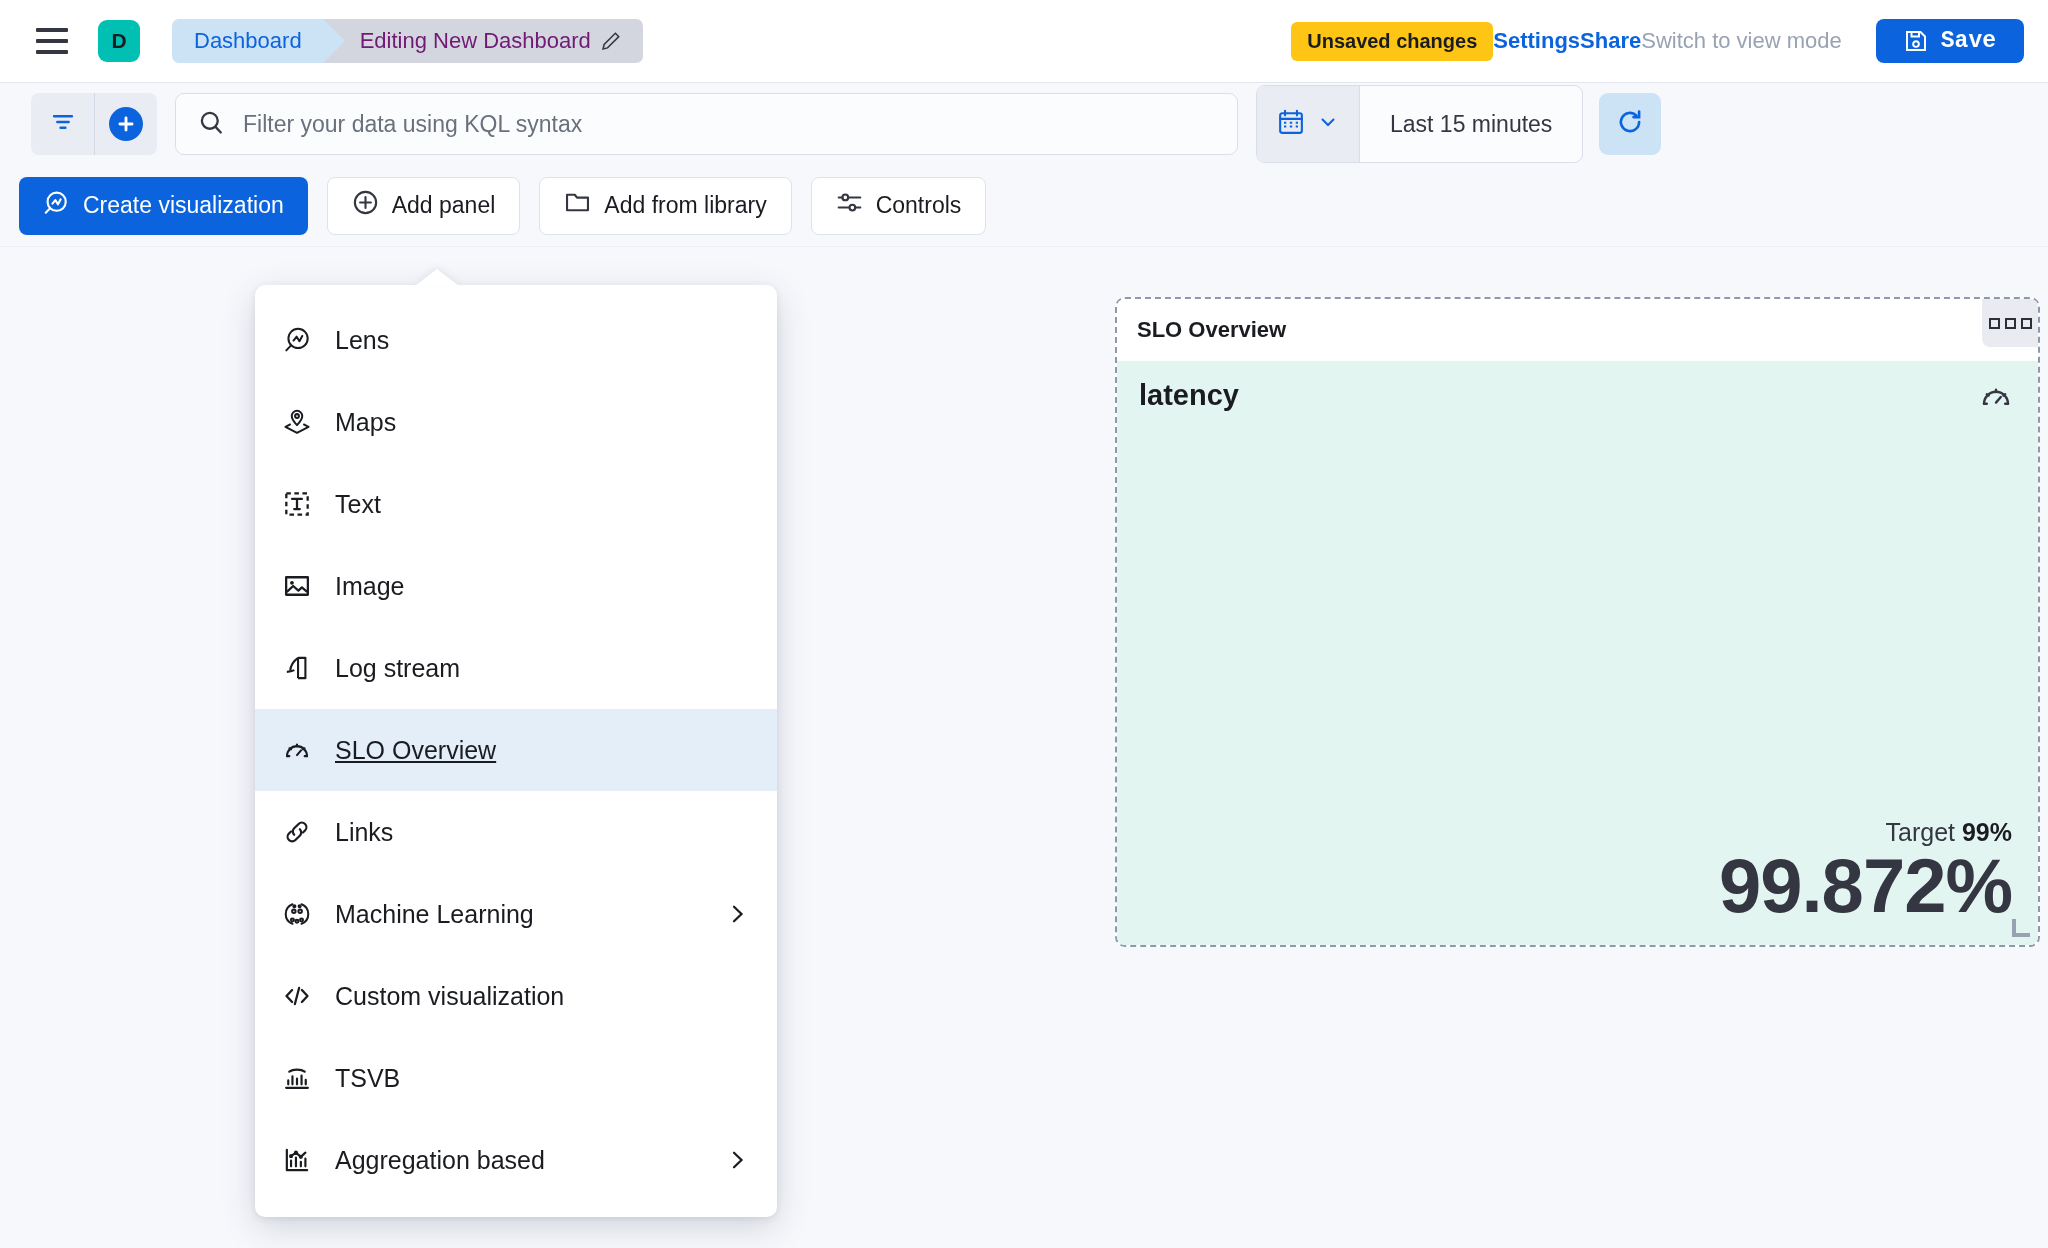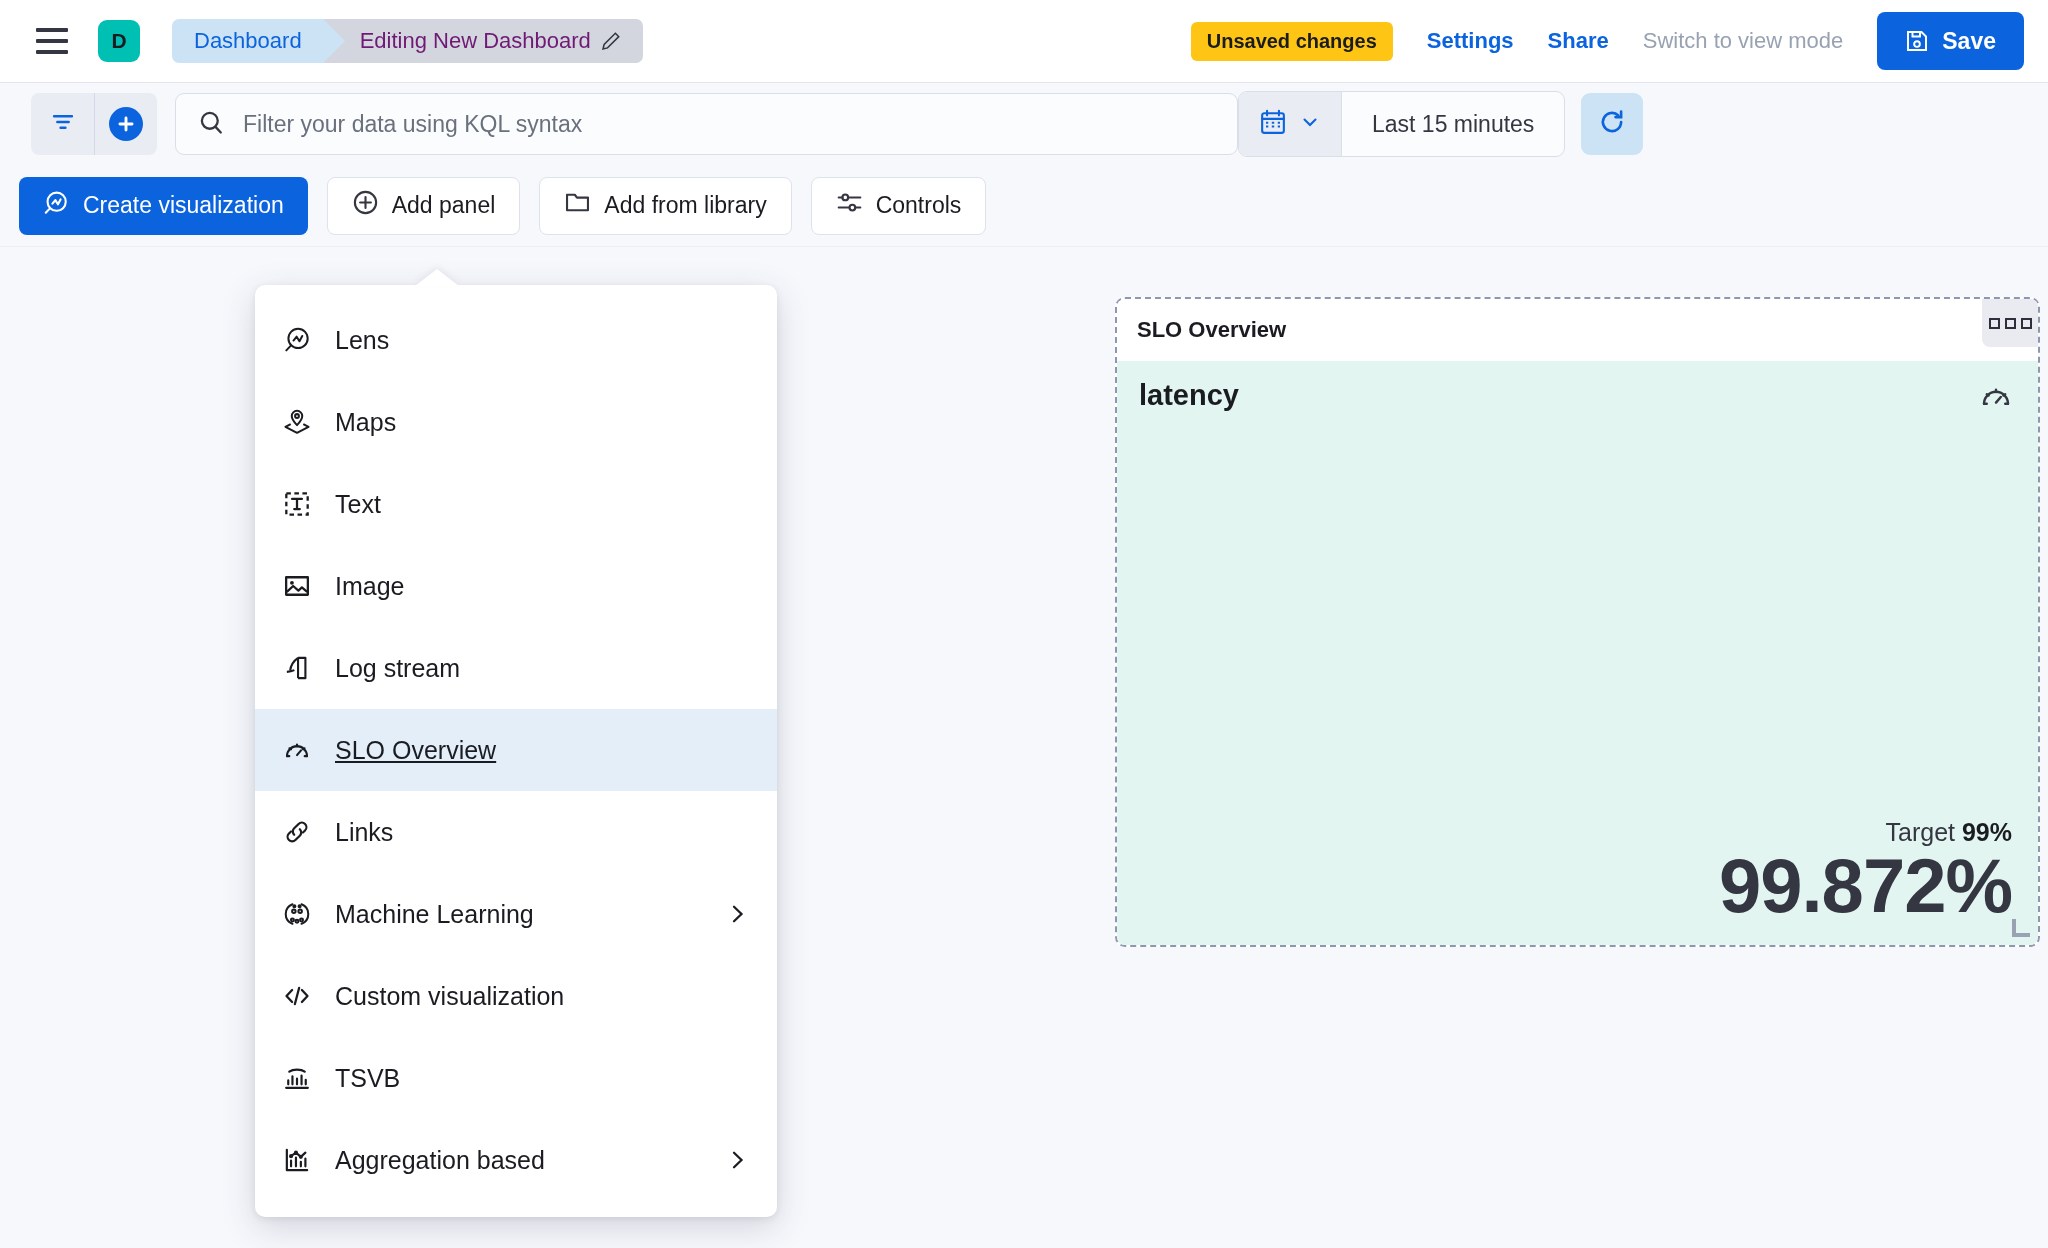"Settings" .header-link { margin-left: 34px -> none }
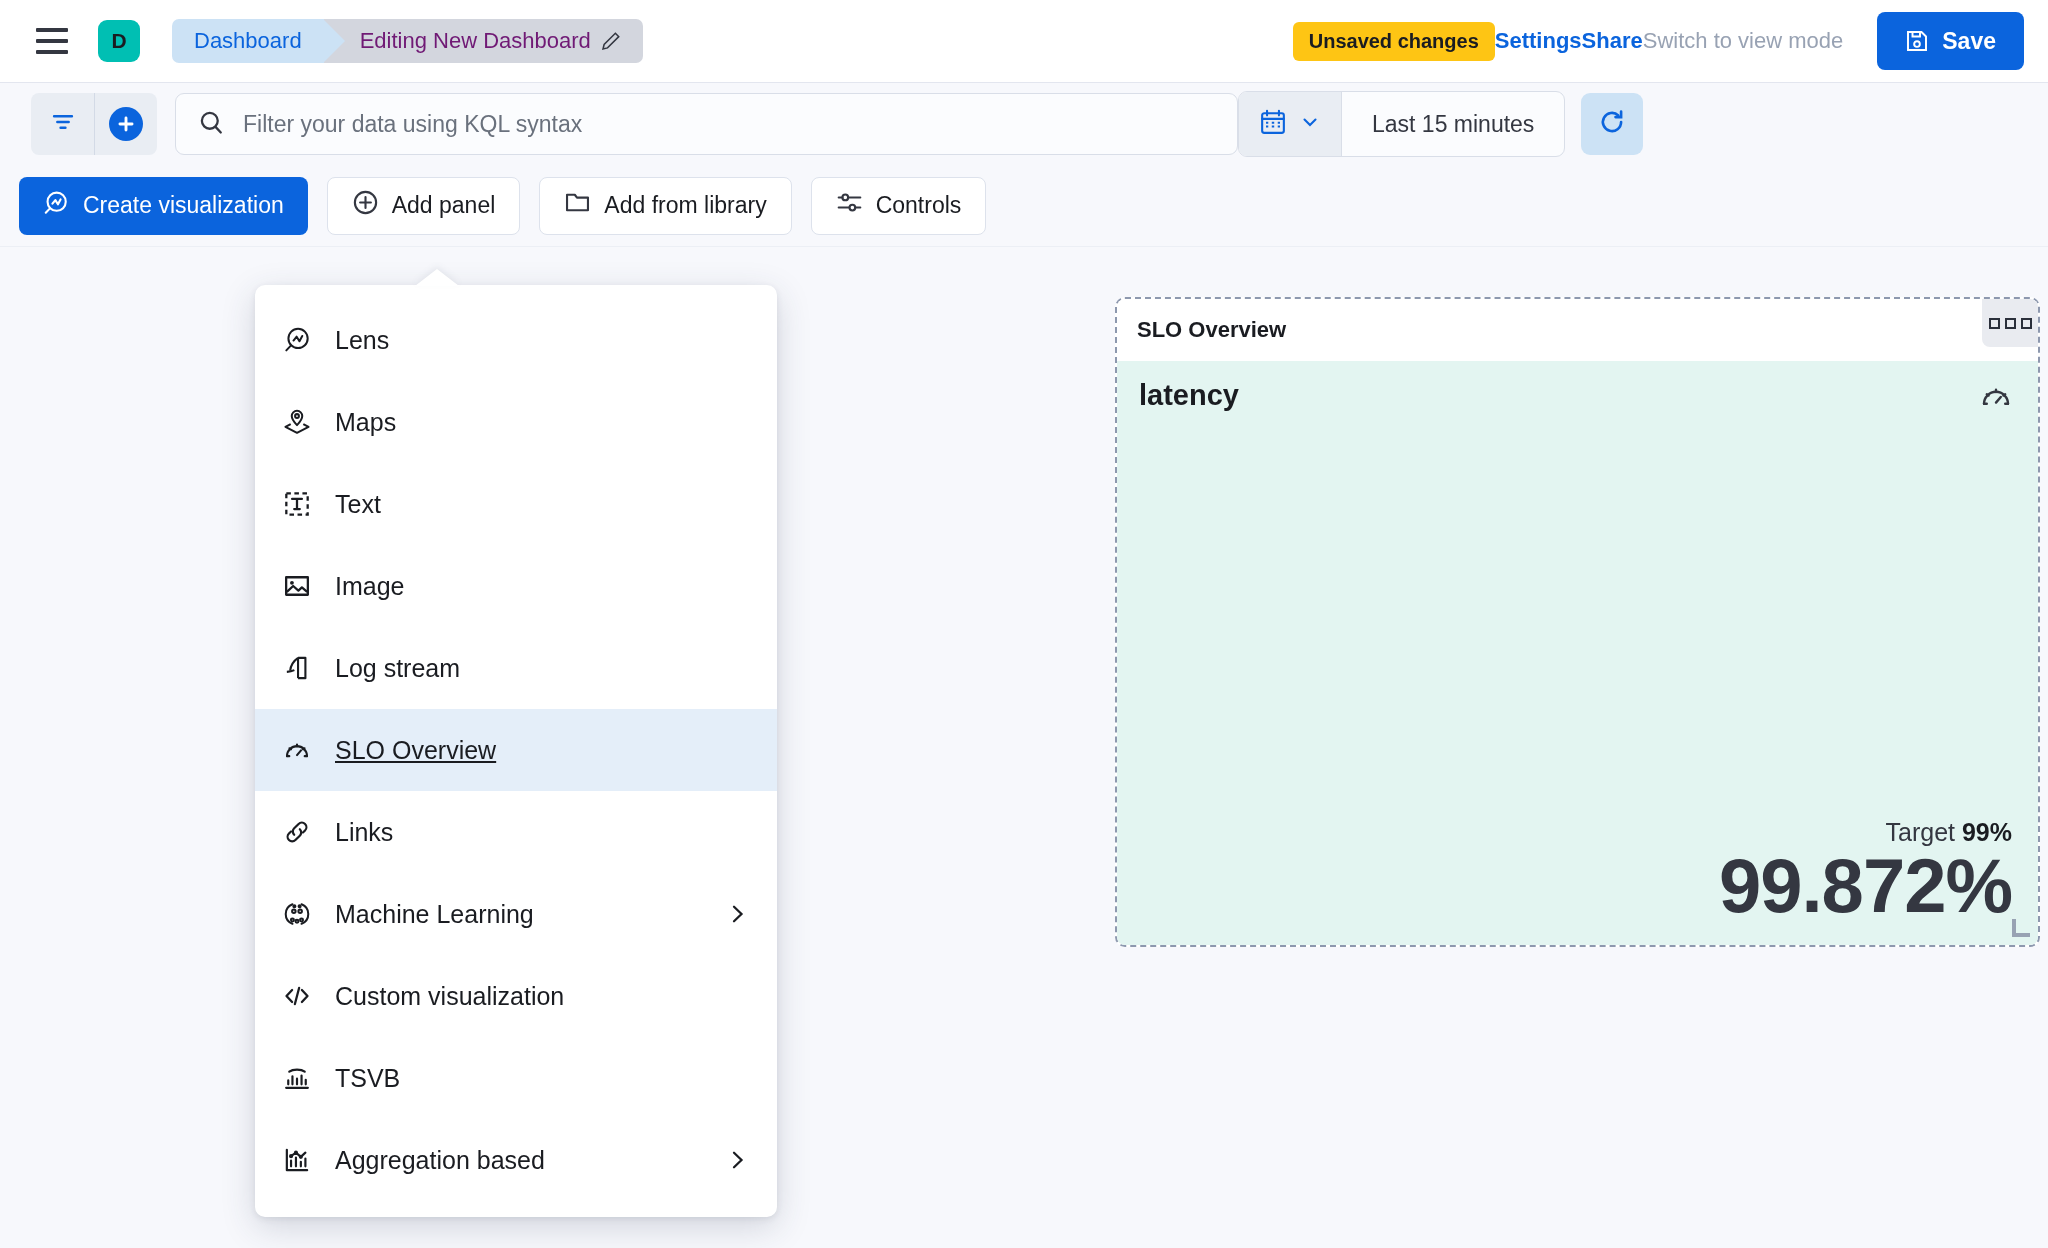"Save" .save-btn { font-family: Liberation Sans, sans-serif -> Liberation Mono, monospace; height: 58px -> 44px }
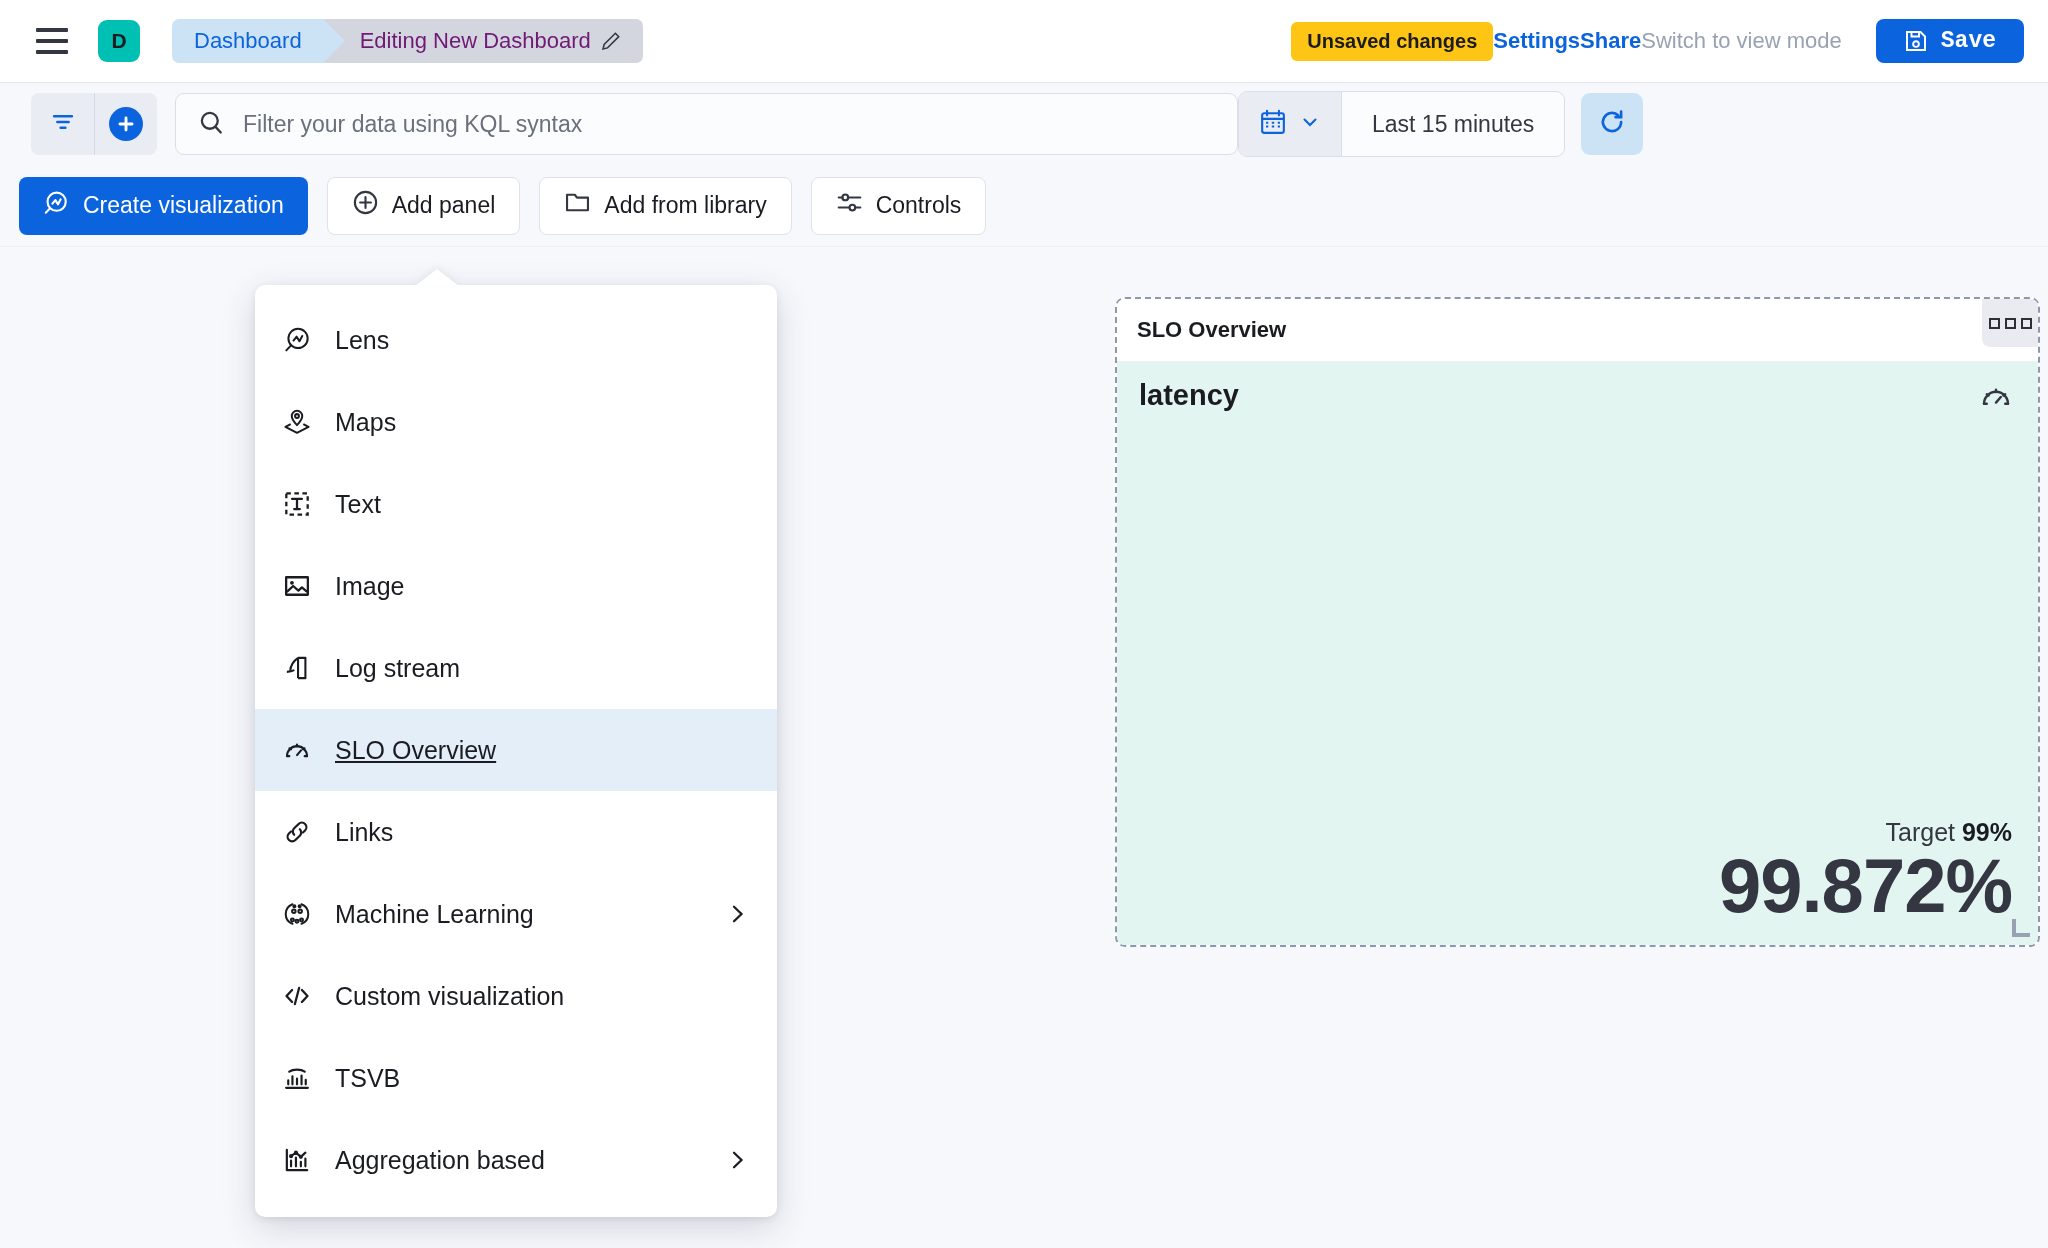"Last 15 minutes" .time-group { height: 66px -> 78px; margin-left: none -> 18px }
